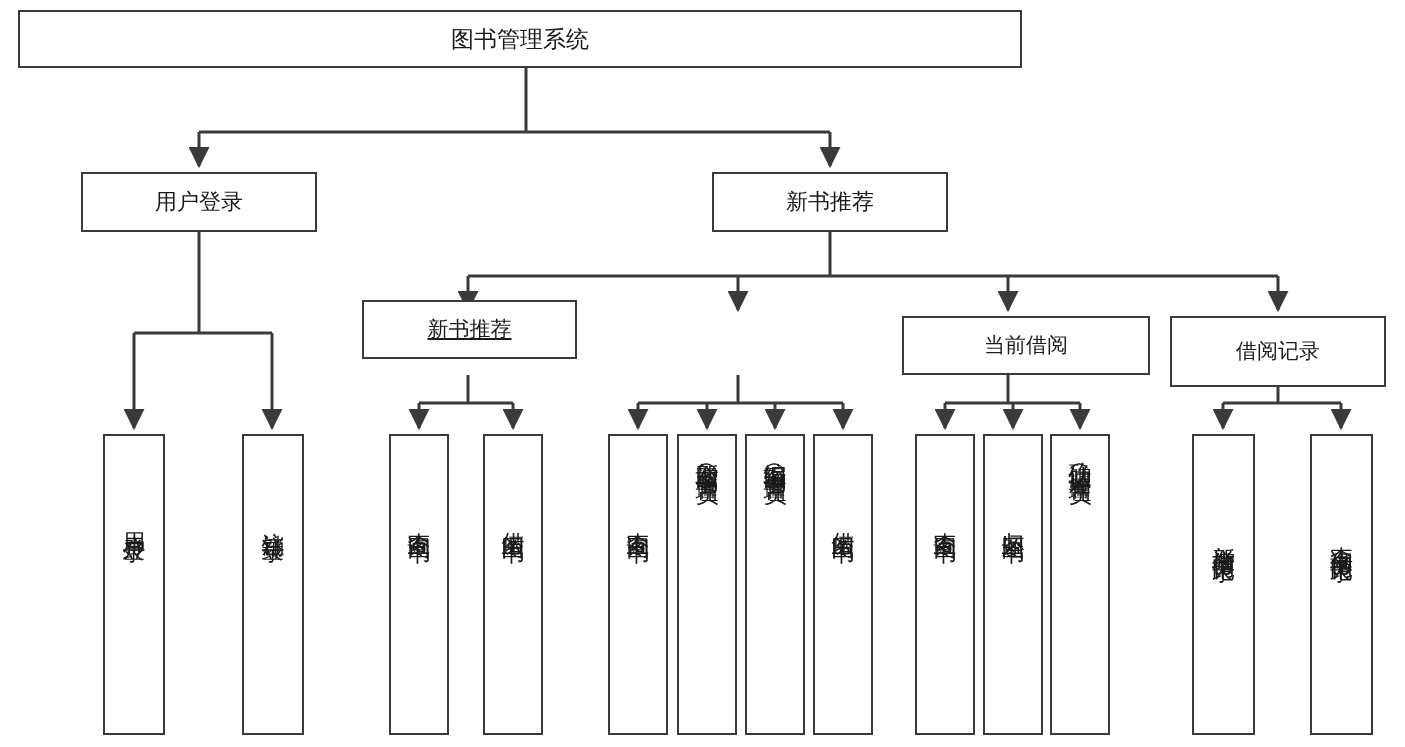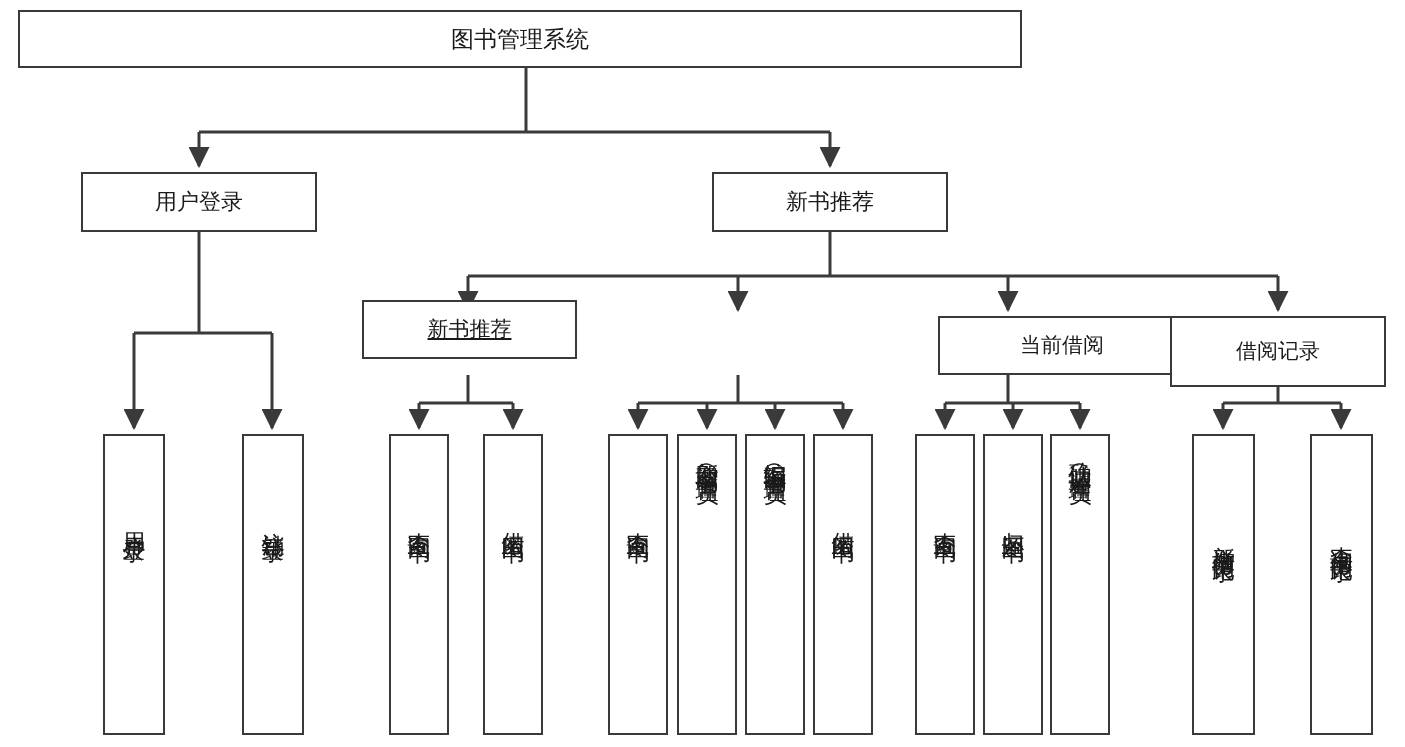"当前借阅" div.node { margin-left: 36px -> none }
